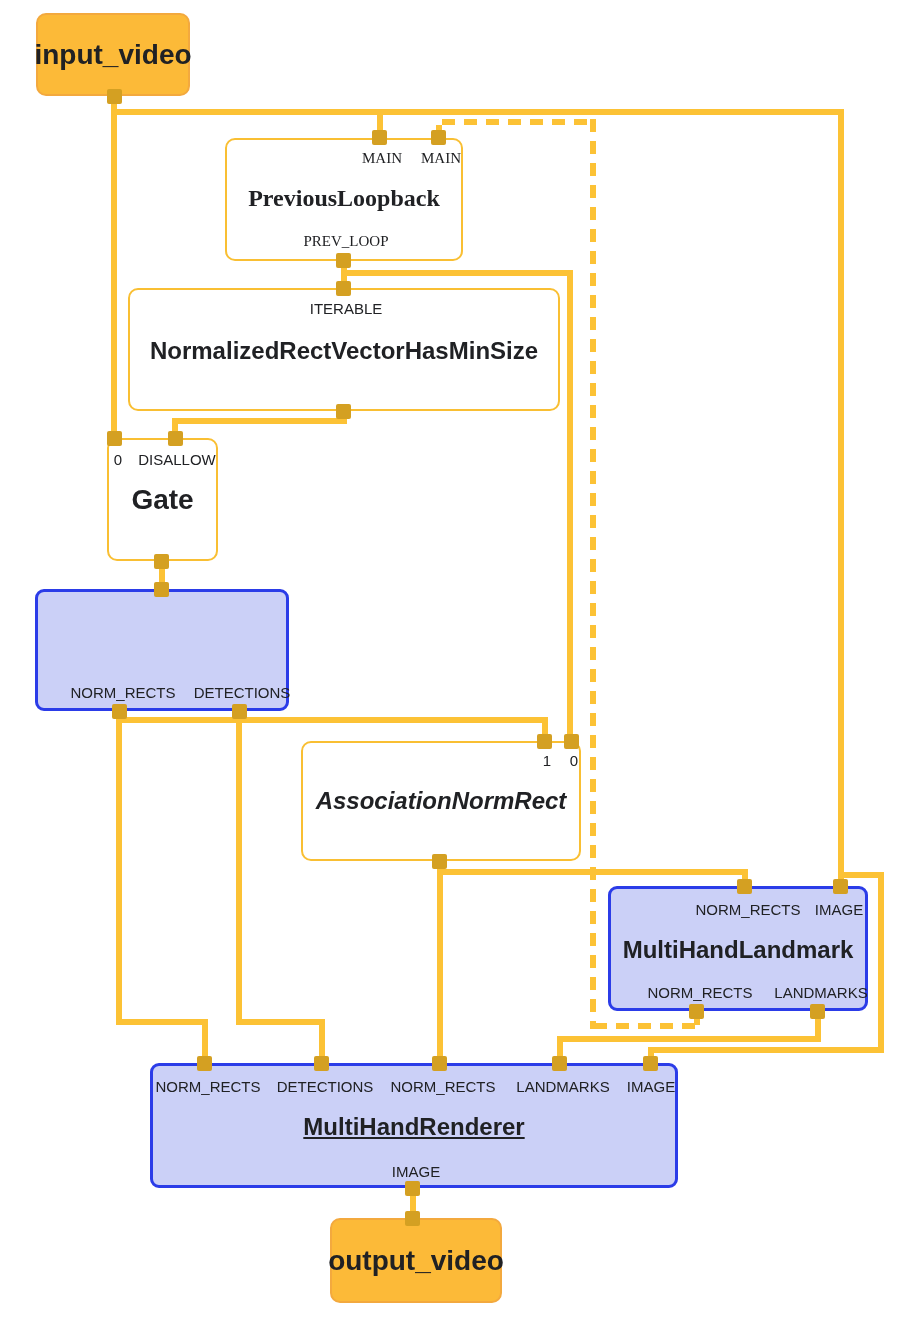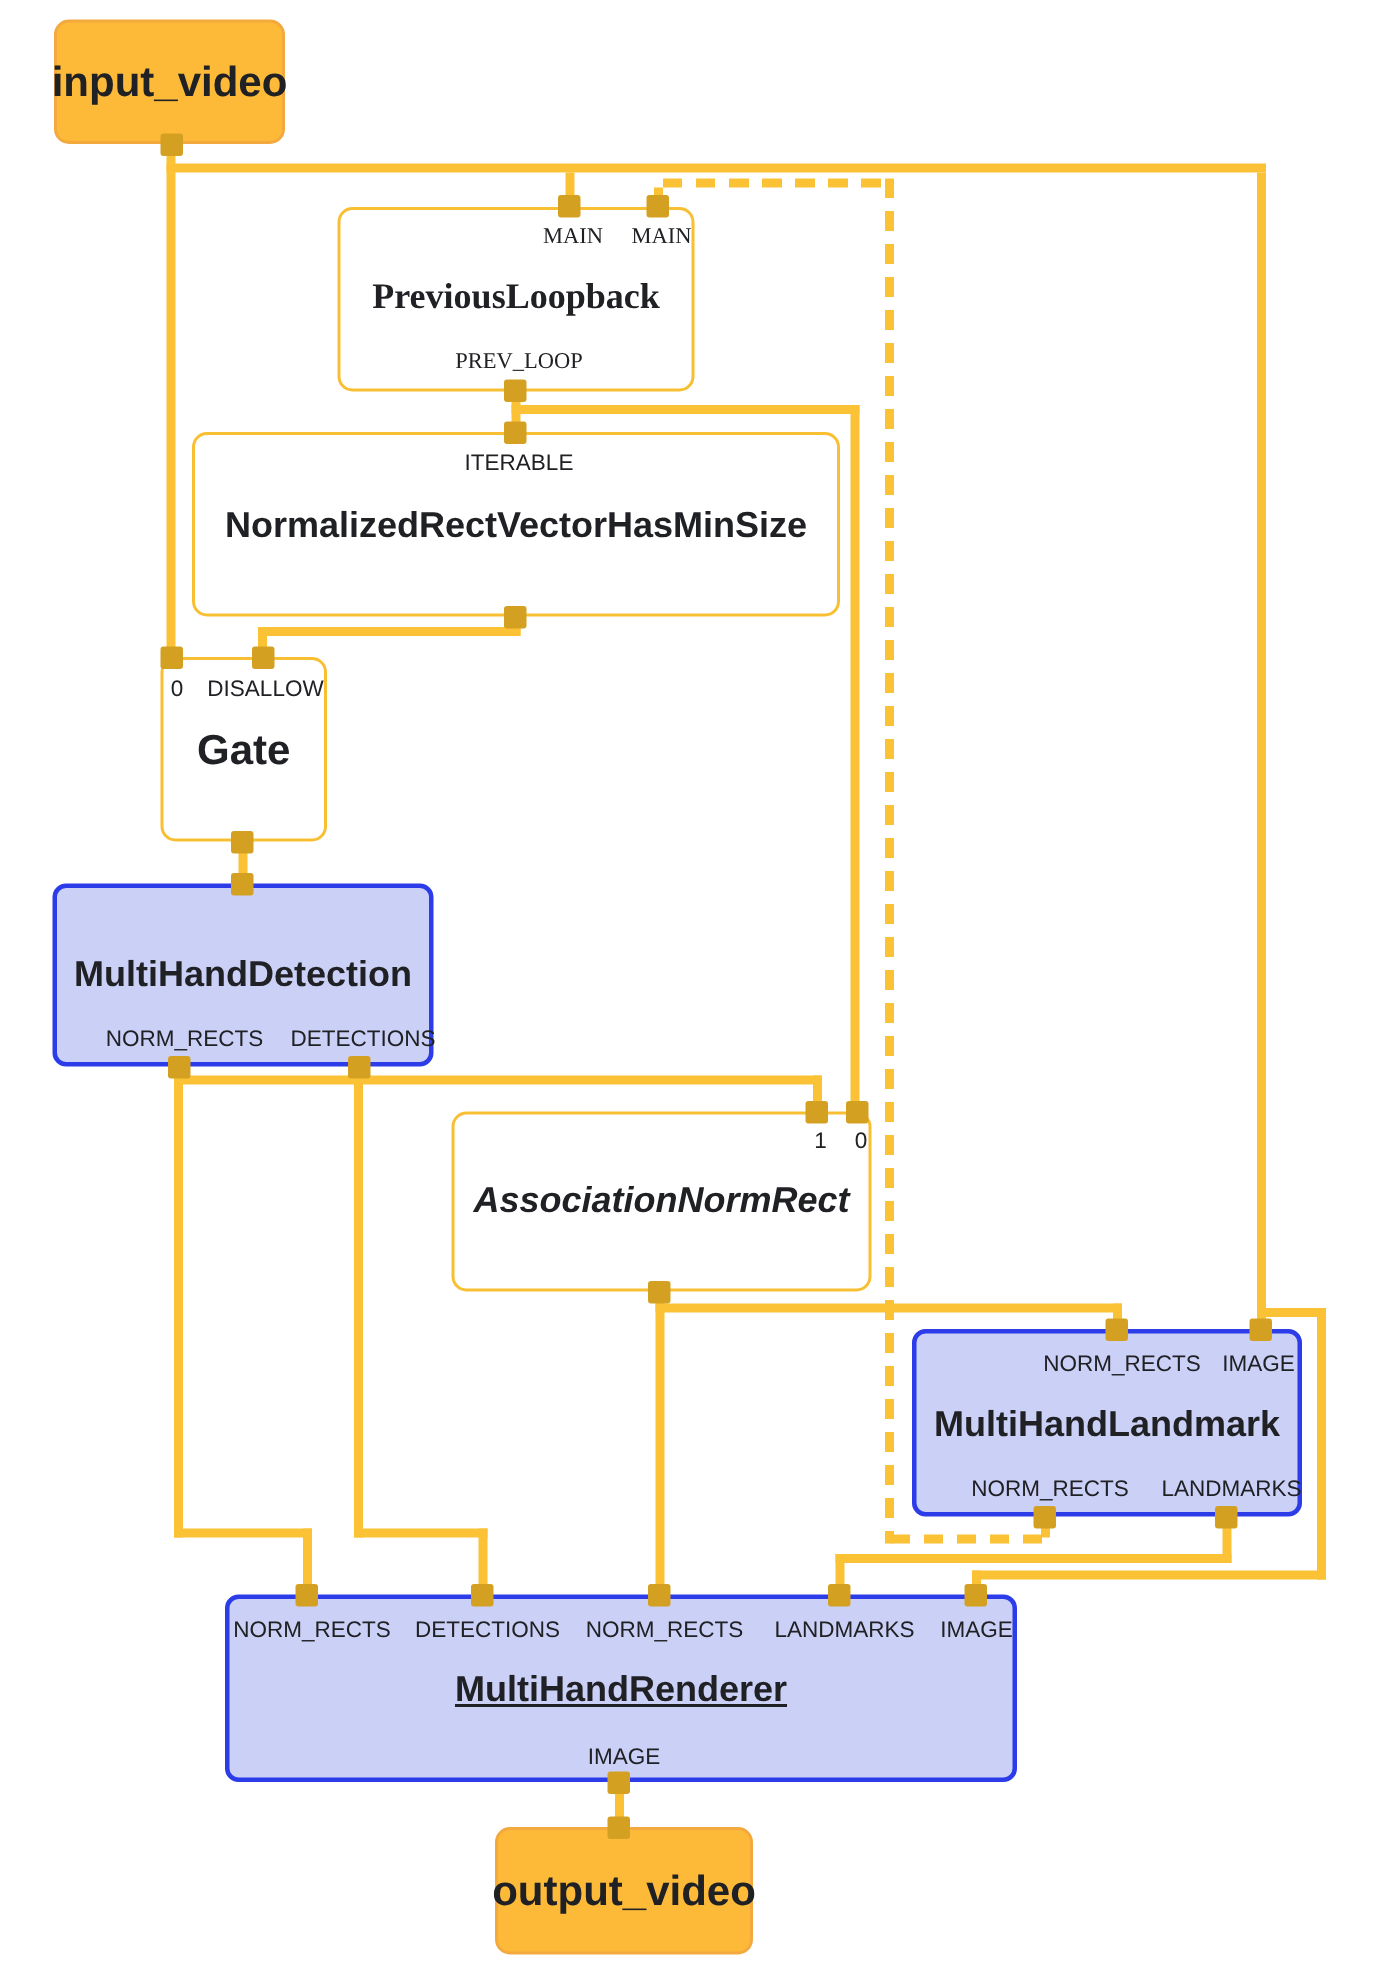"MultiHandDetection" span.title { html: <span>MultiHandDetection</span> -> none }
